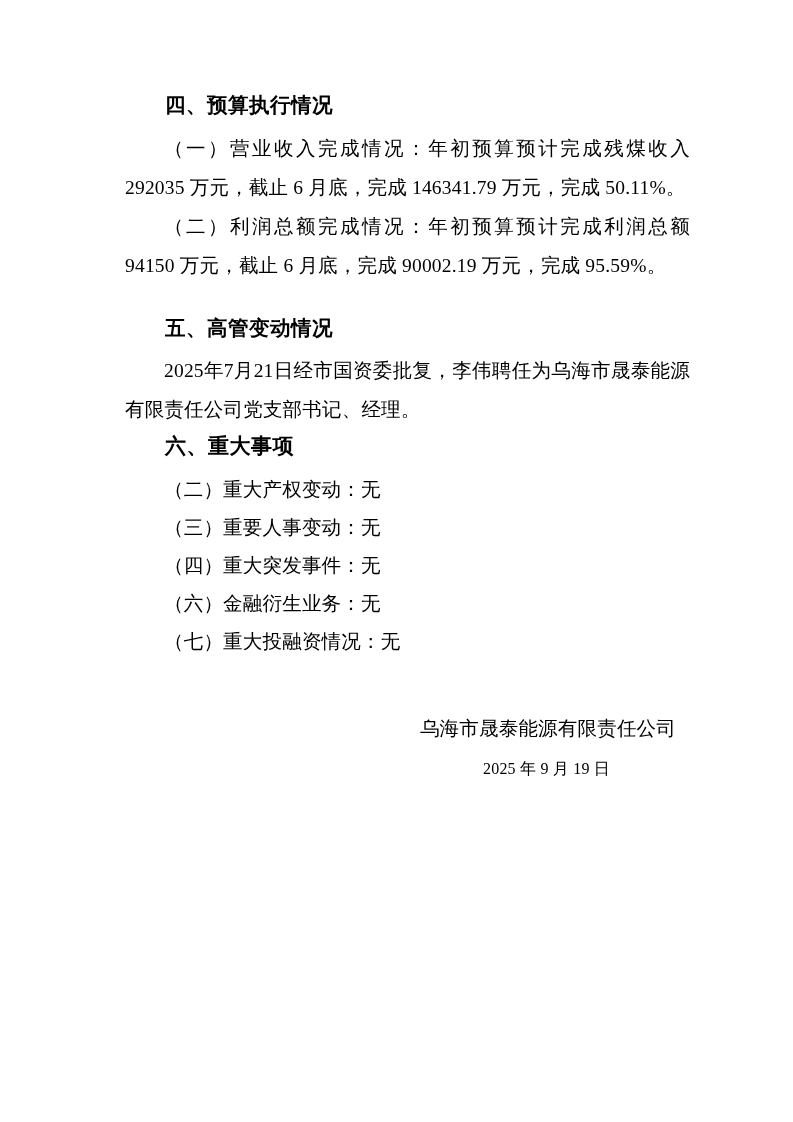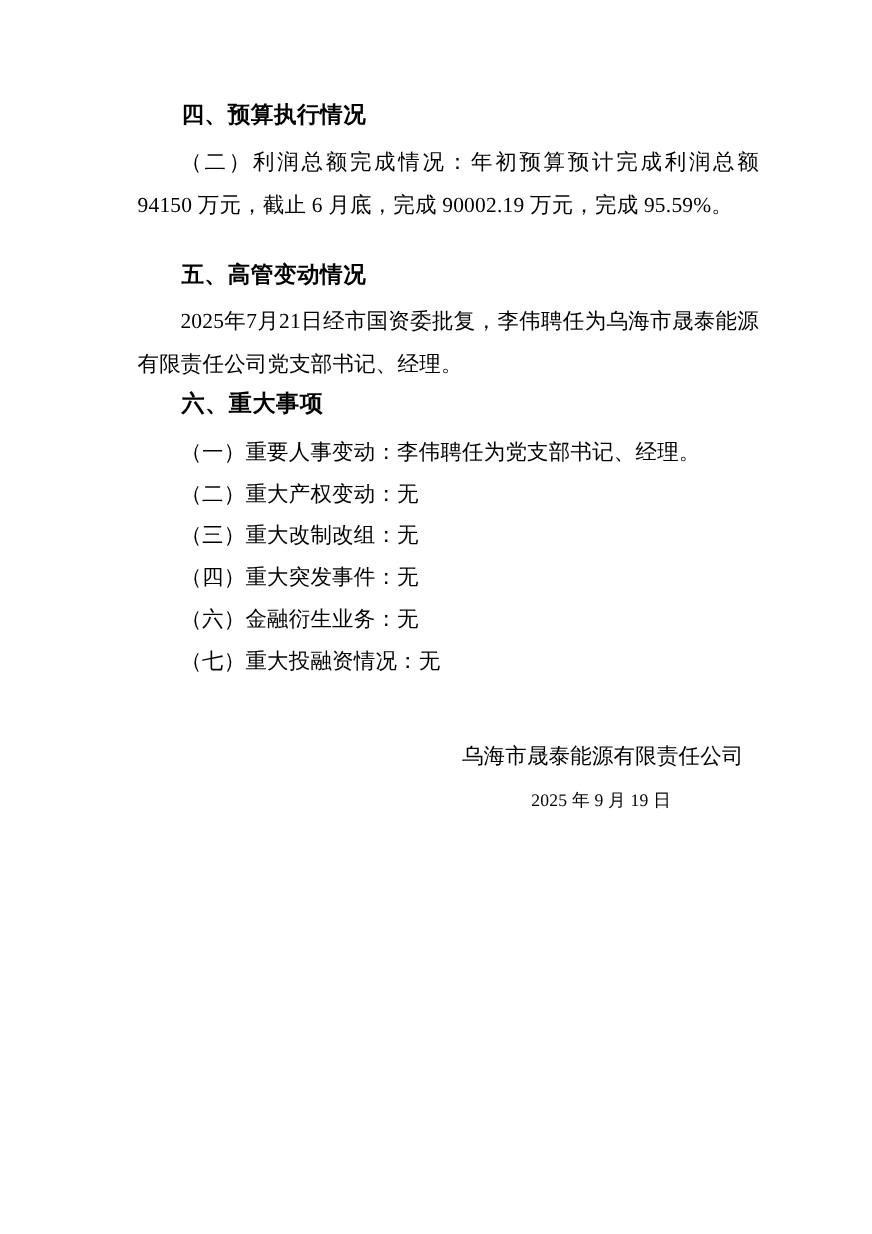"（一）营业收入完成情况：年初预算预计完成残煤收入 292035 万元，截止 6" p.para { html: none -> <p>（一）营业收入完成情况：年初预算预计完成残煤收入 292035 万元，截止 6 月底，完成 146341.79 万元，完成 50.11%。</p> }
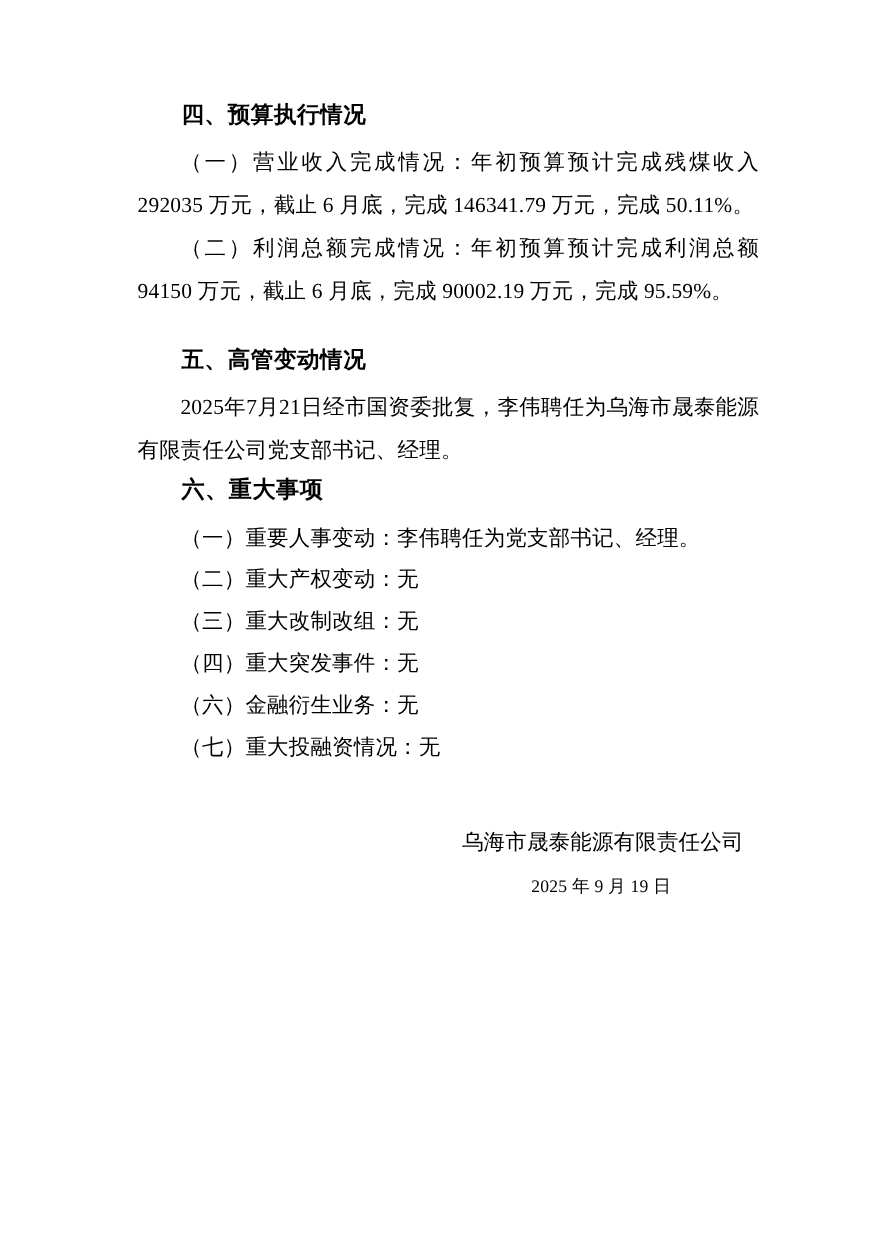"（一）重要人事变动：李伟聘任为党支部书记、经理。" p.list-item { html: <p>（一）重要人事变动：李伟聘任为党支部书记、经理。</p> -> none }
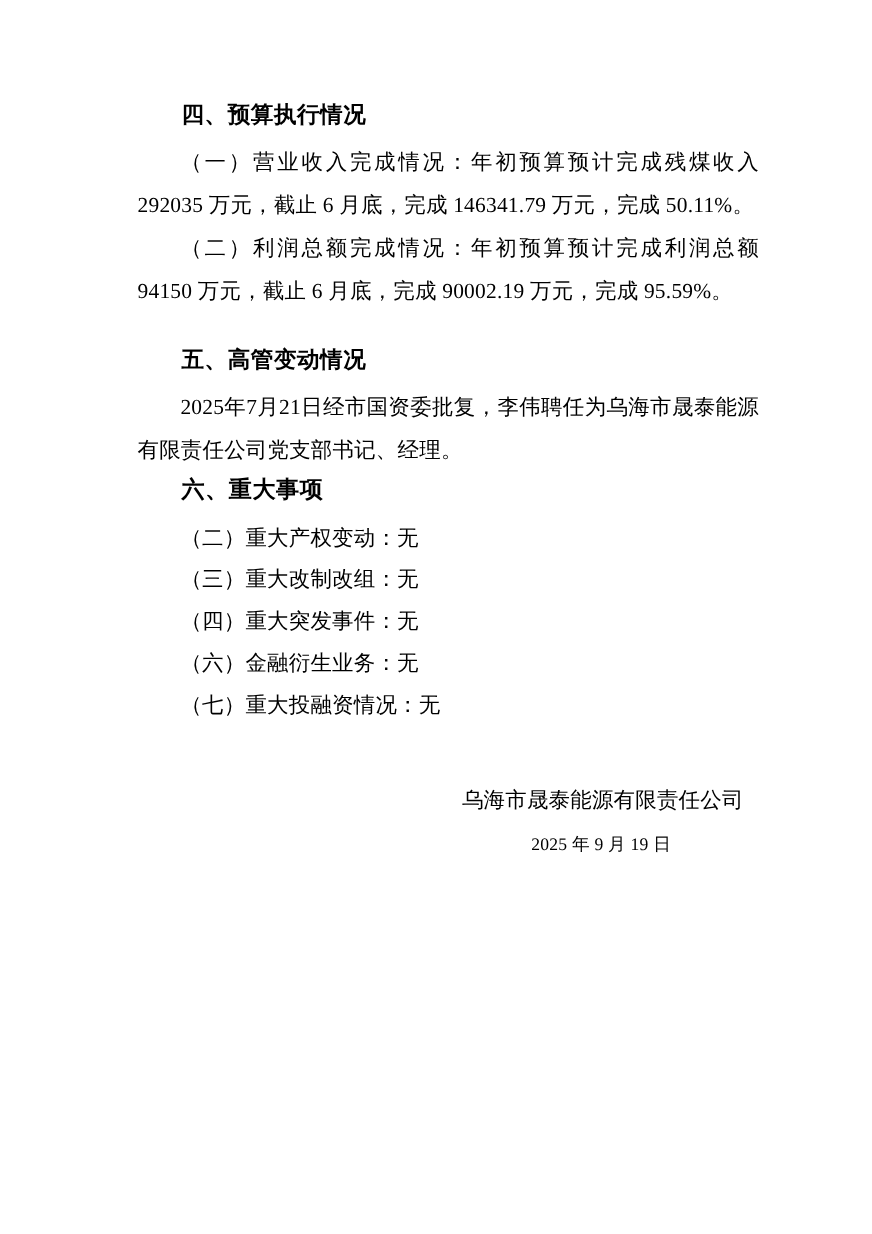"（三）重大改制改组：无" p.list-item { text: 大改制改组 -> 要人事变动 }
